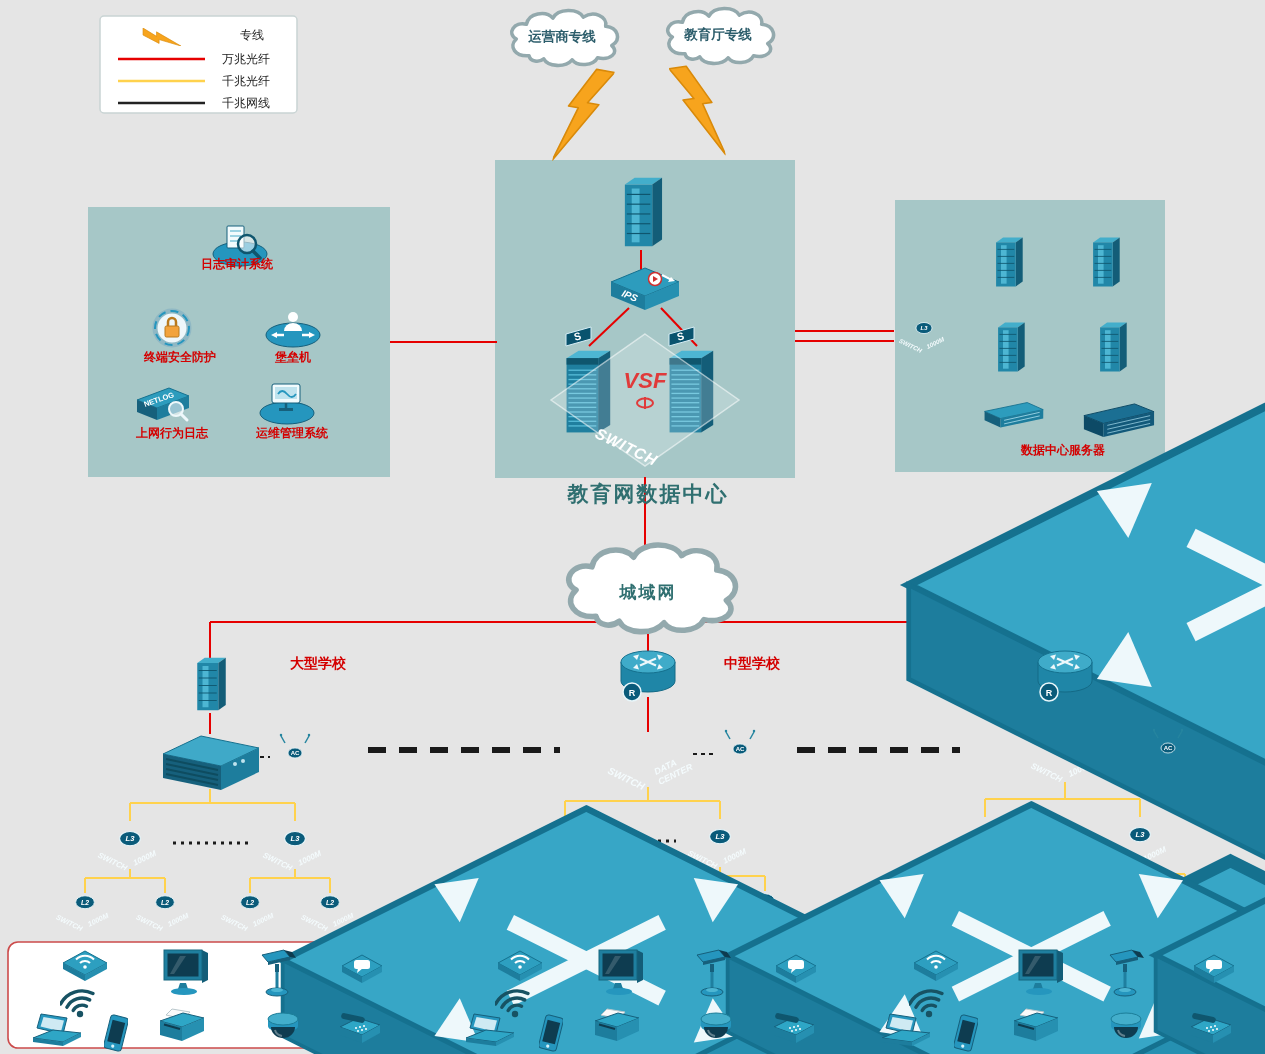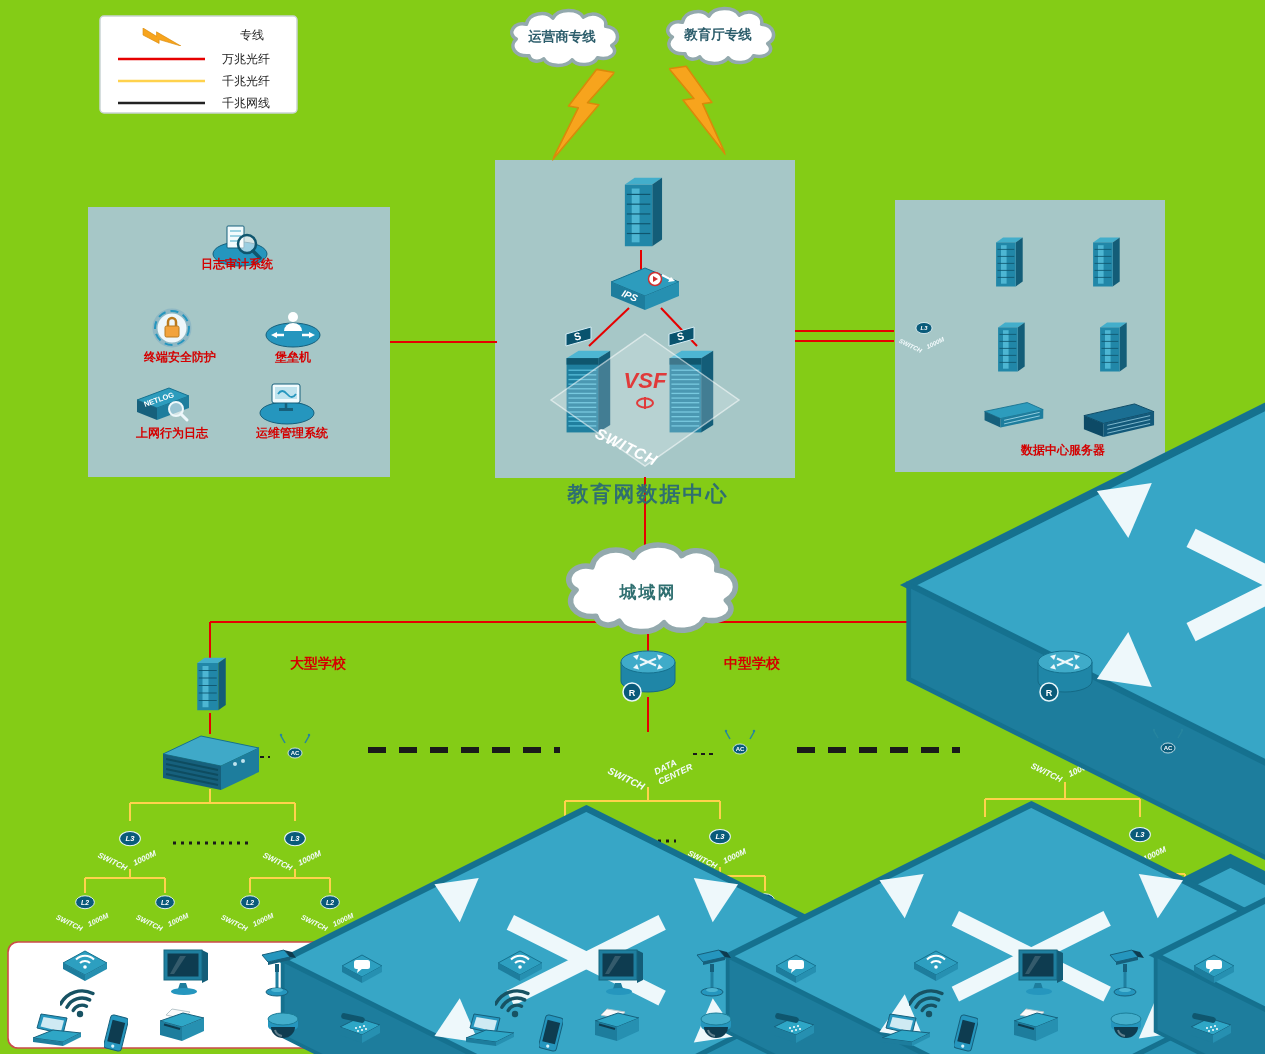"专线" .stage { background: #84cc16 -> #e5e5e5 }
